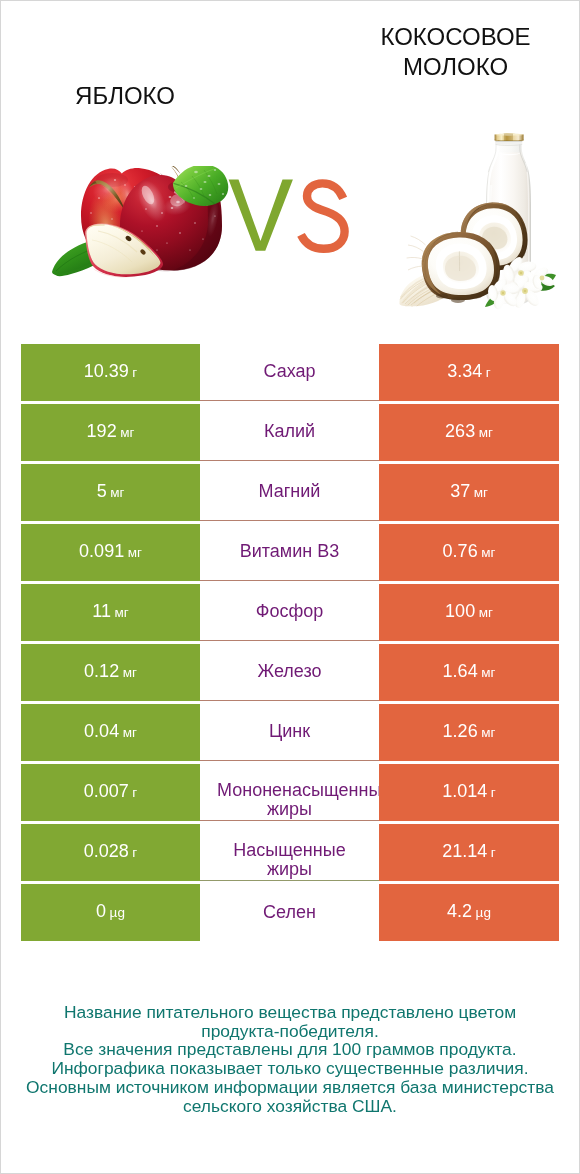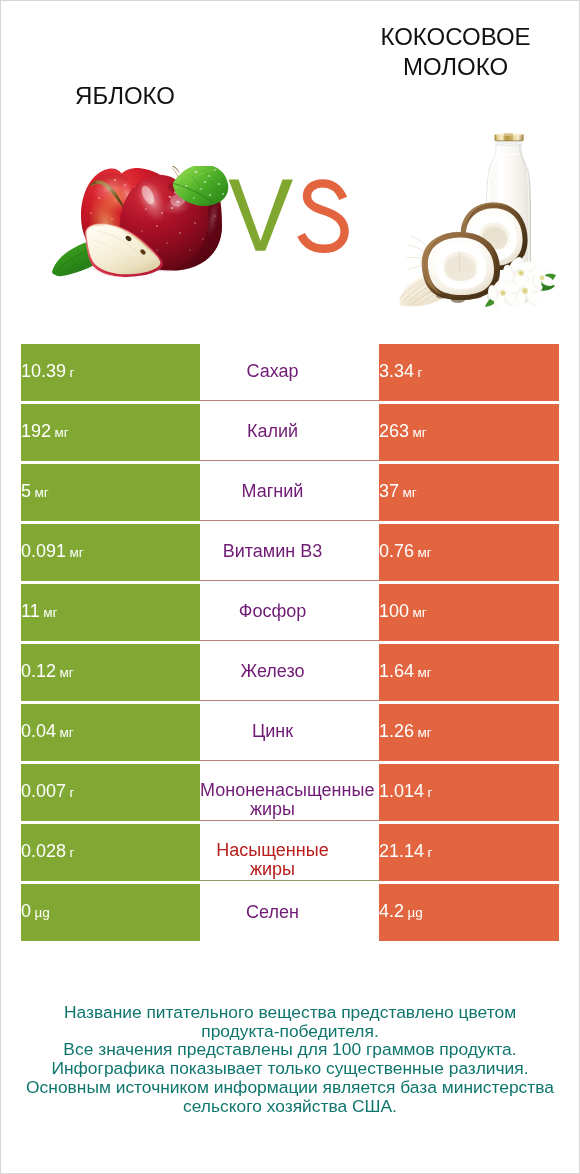"10.39 г" .cell { justify-content: flex-start -> center }
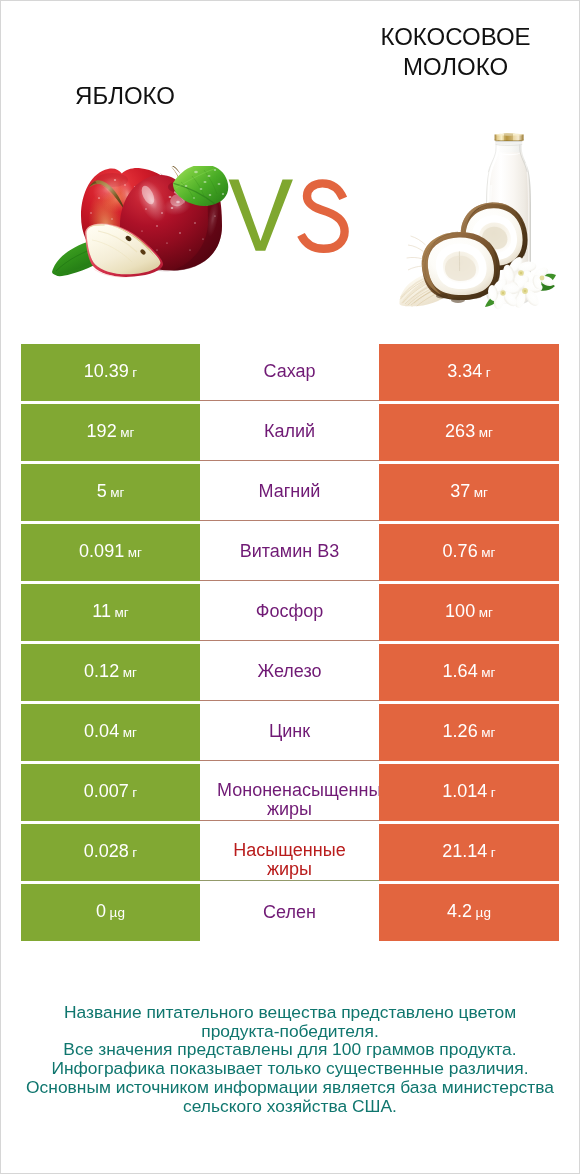"Насыщенные" .nutrient.win-left { color: #b91c1c -> #701a75 }
